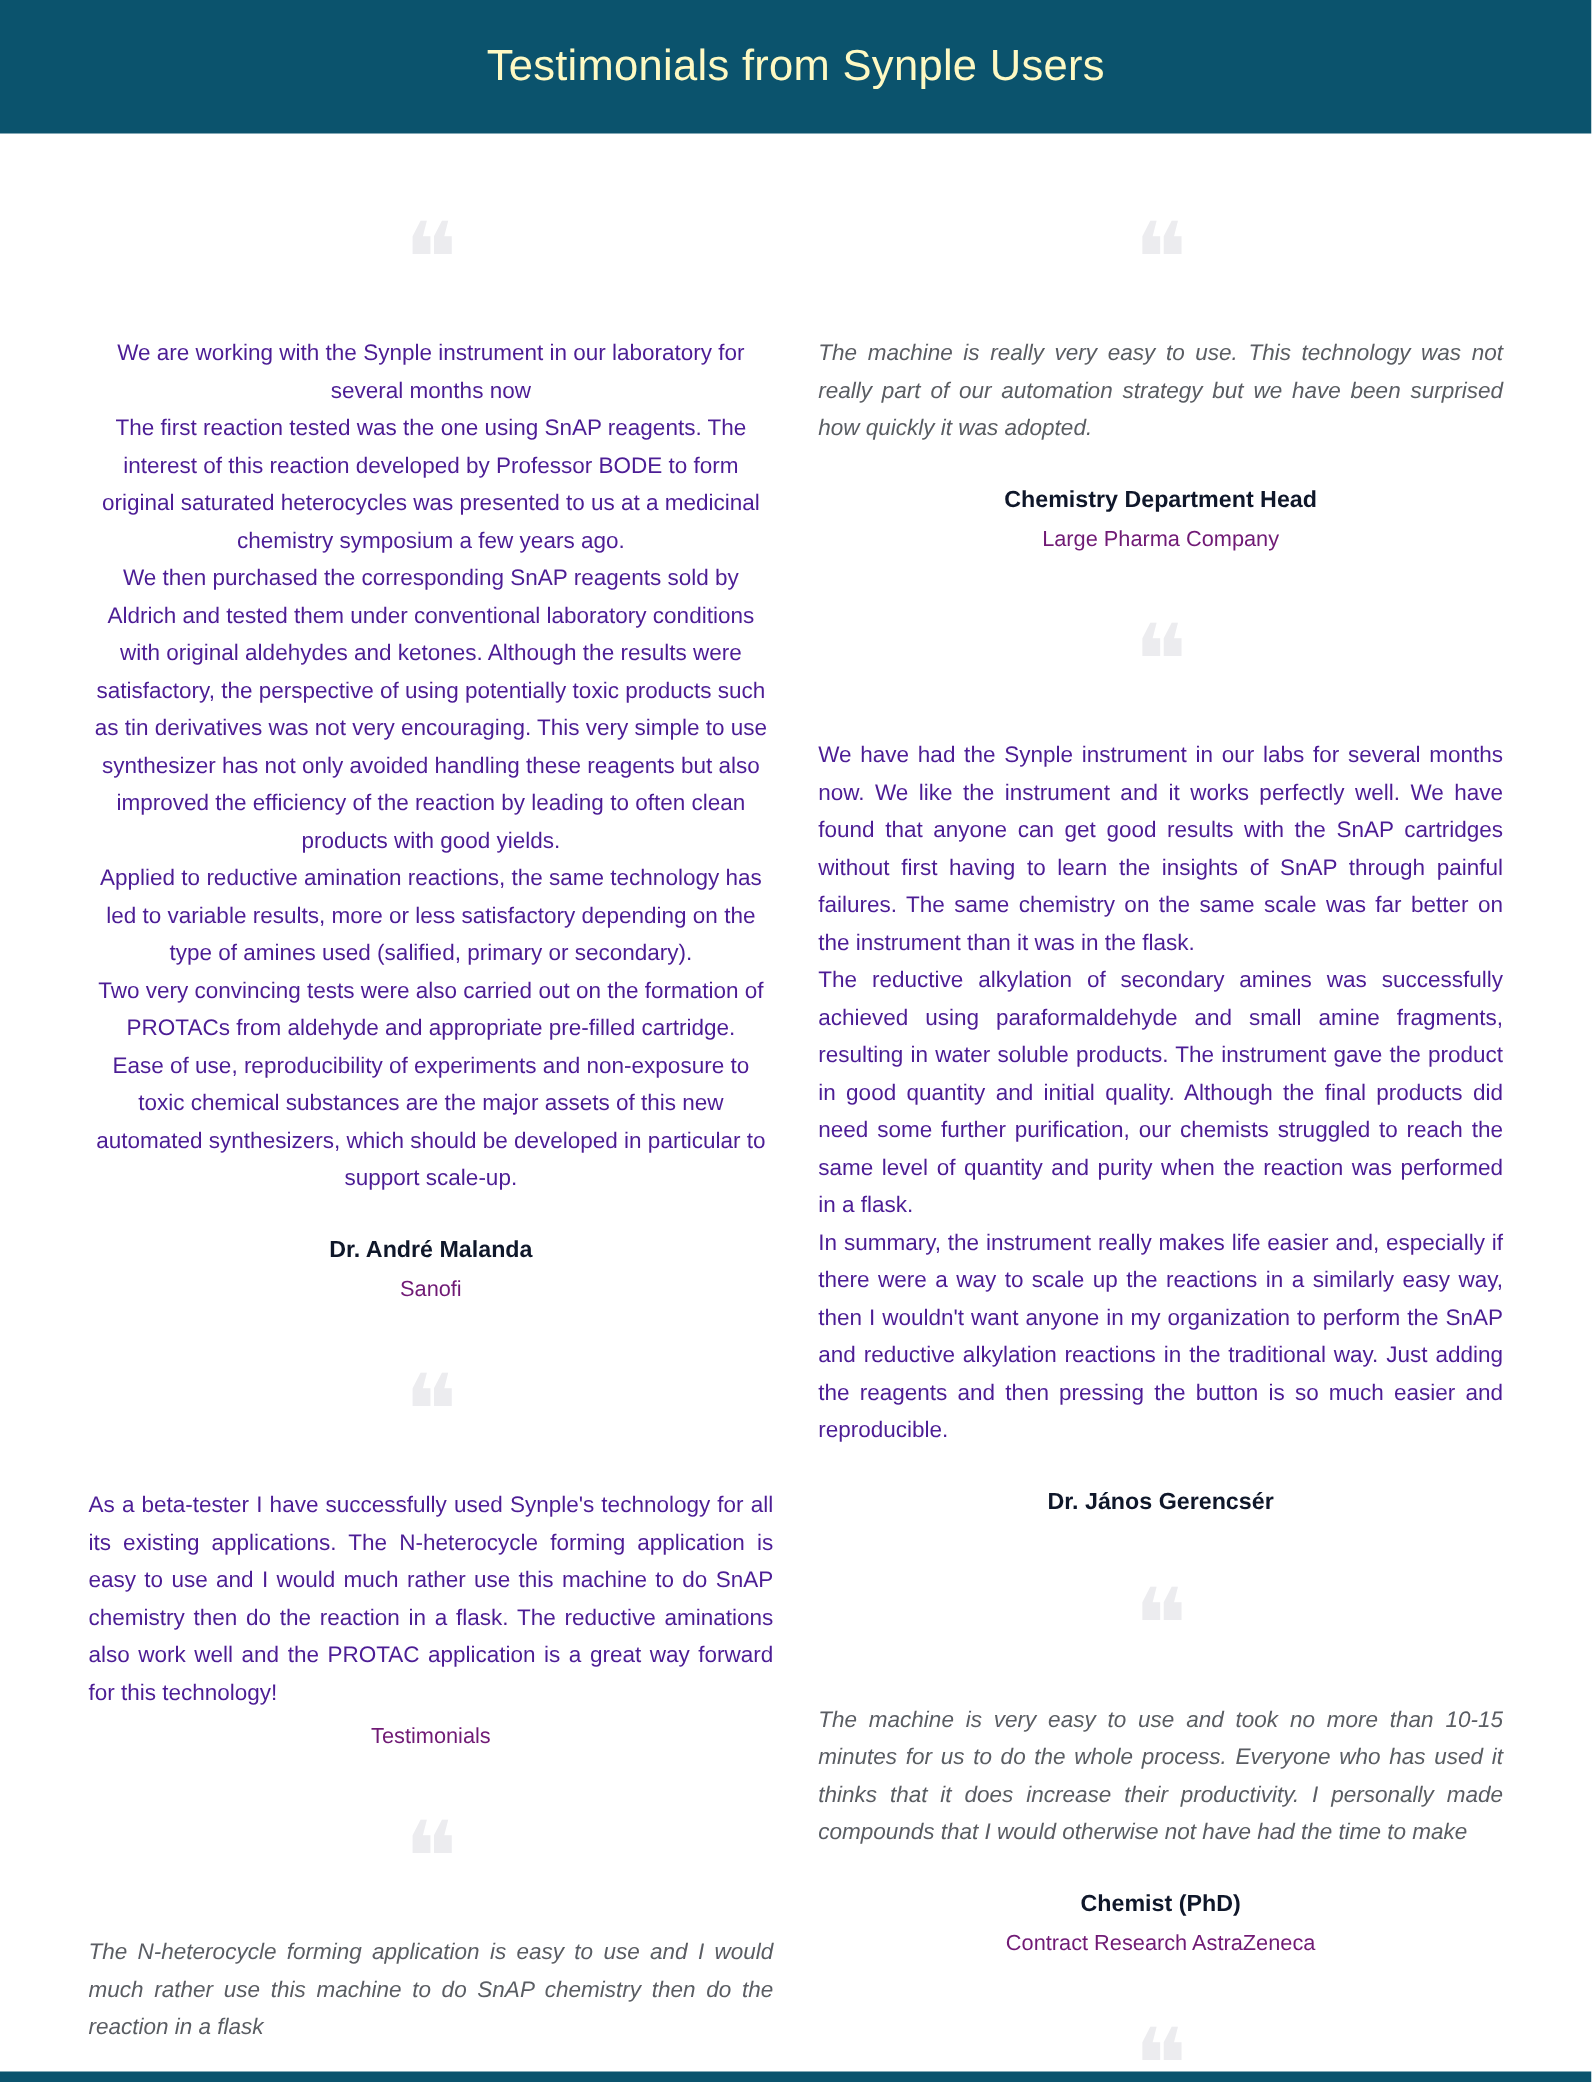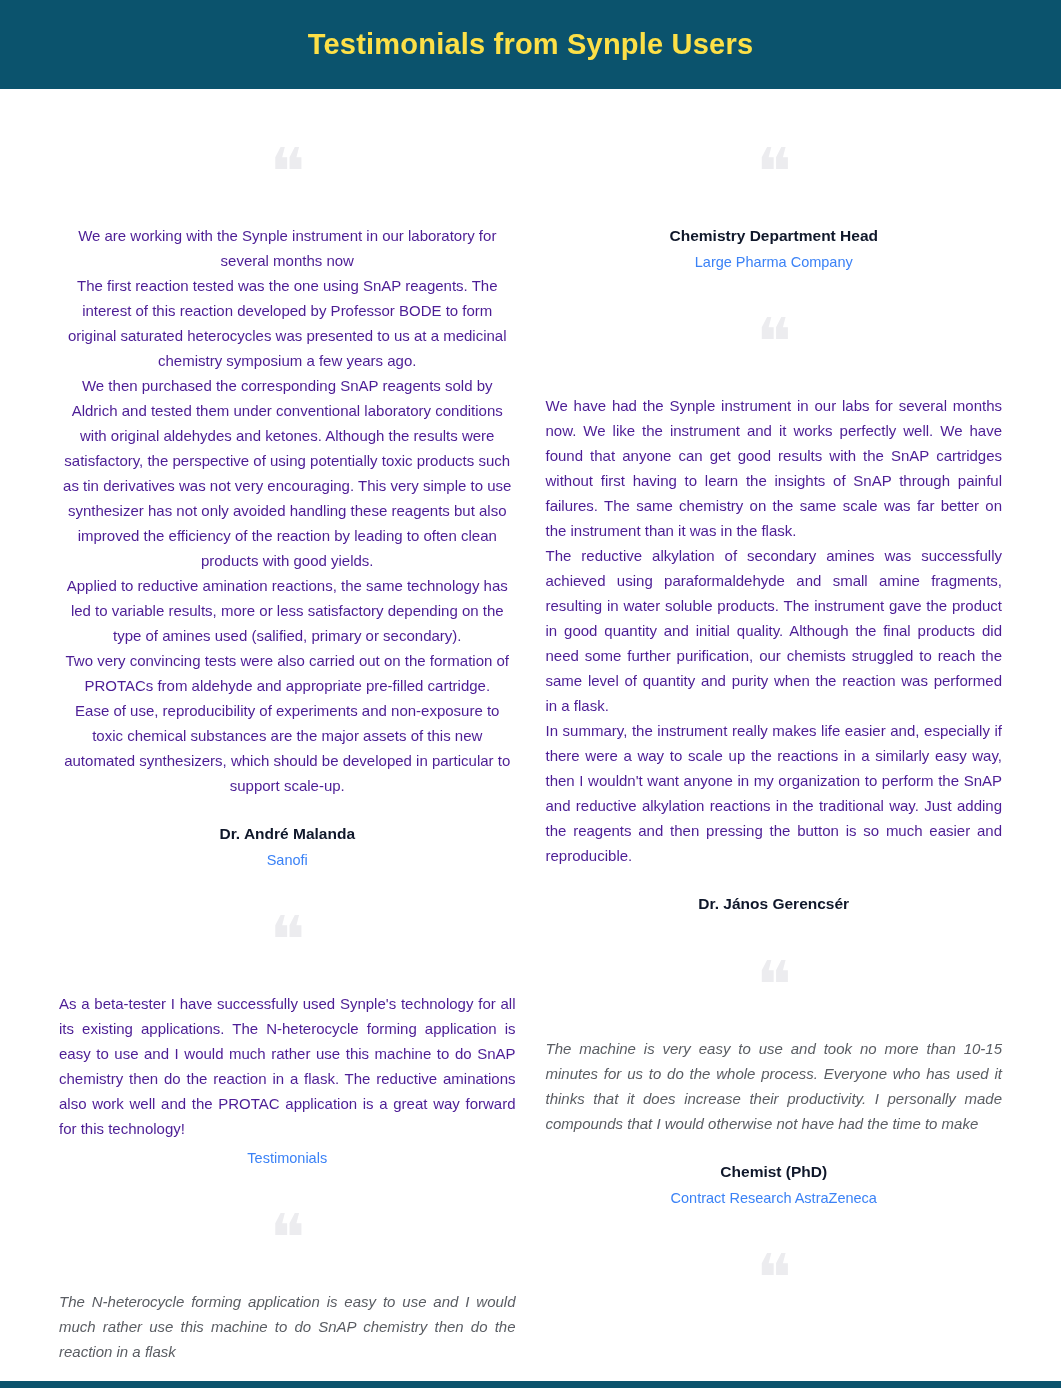"Testimonials from Synple Users" .page-title { color: #fde047 -> #fef9c3; font-weight: 700 -> 400 }
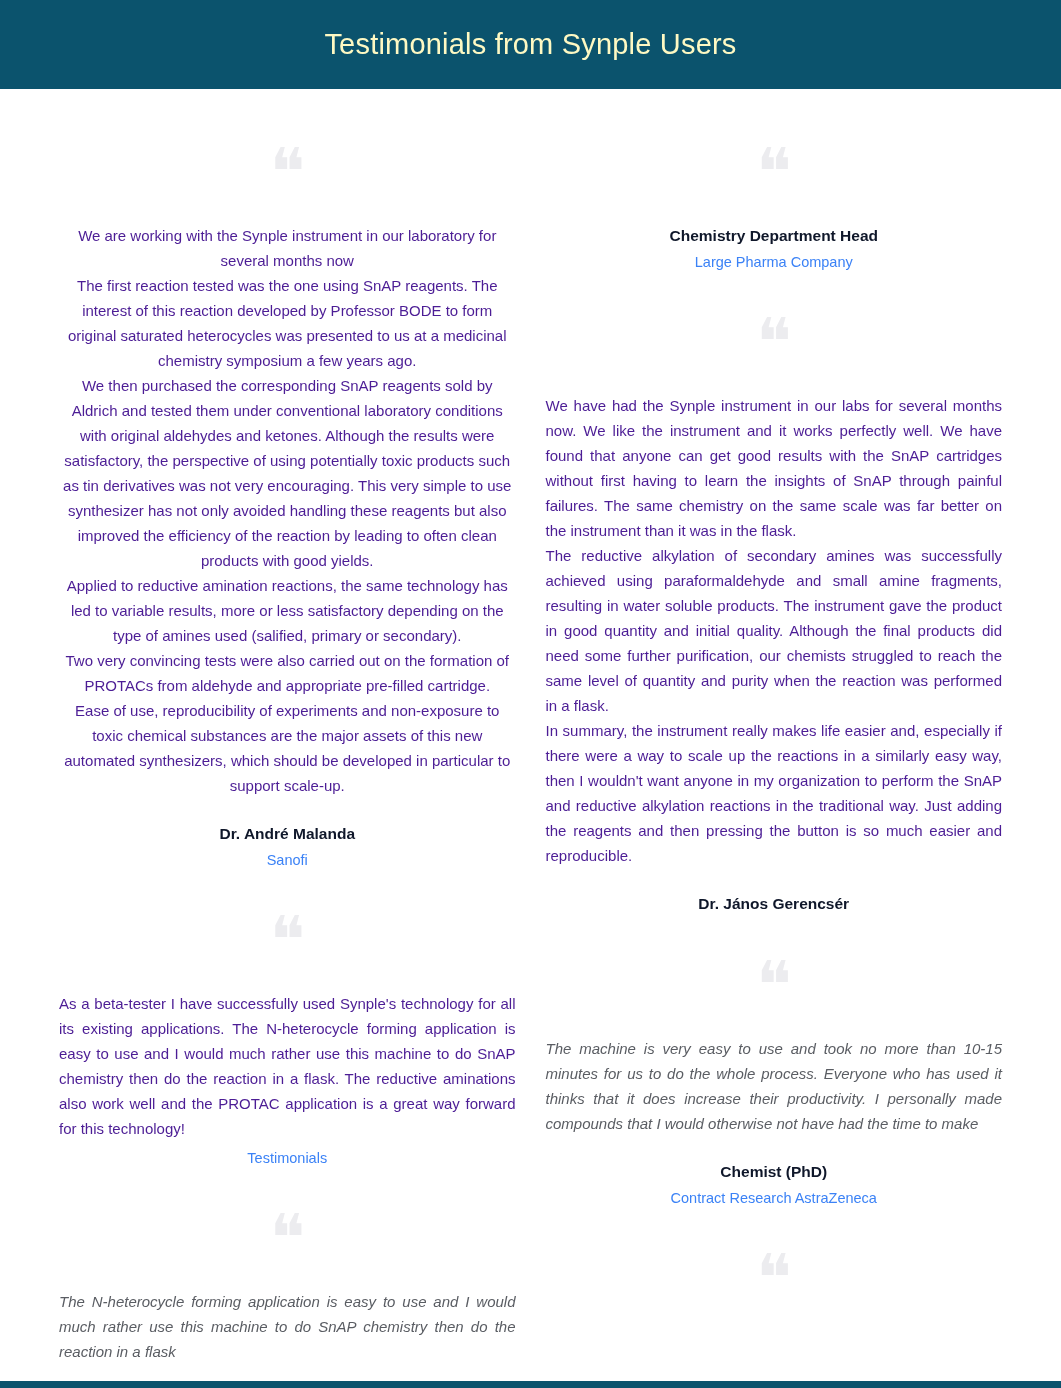"The machine is really very" p.quote-text { html: none -> <p>The machine is really very easy to use. This technology was not really part of our automation strategy but we have been surprised how quickly it was adopted.</p> }
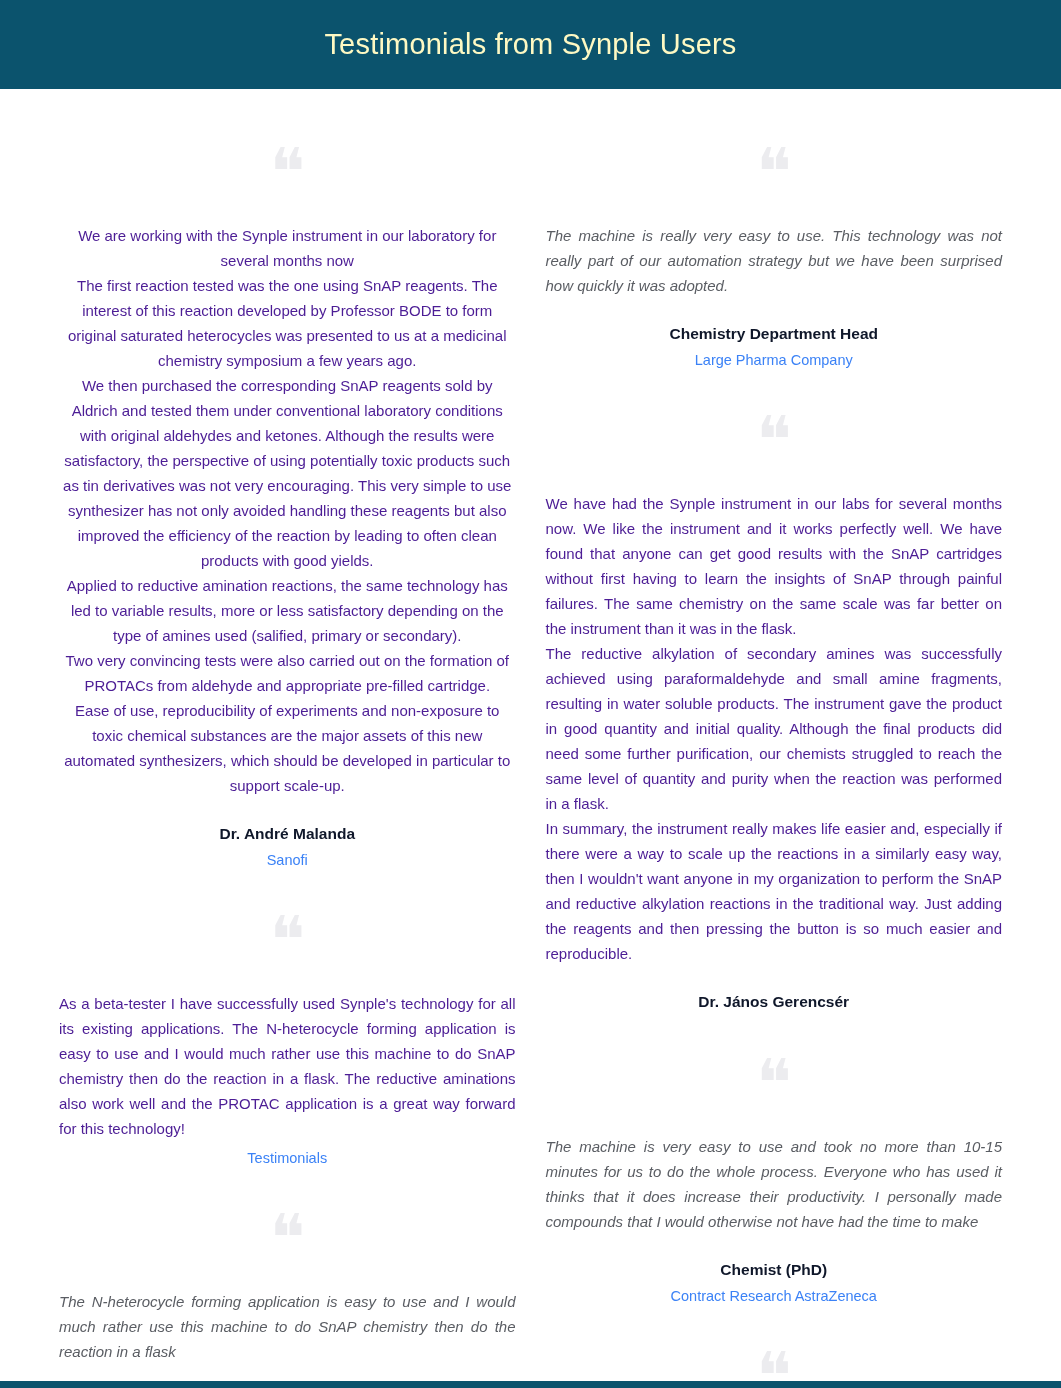"Large Pharma Company" .author-company { color: #3b82f6 -> #701a75 }
